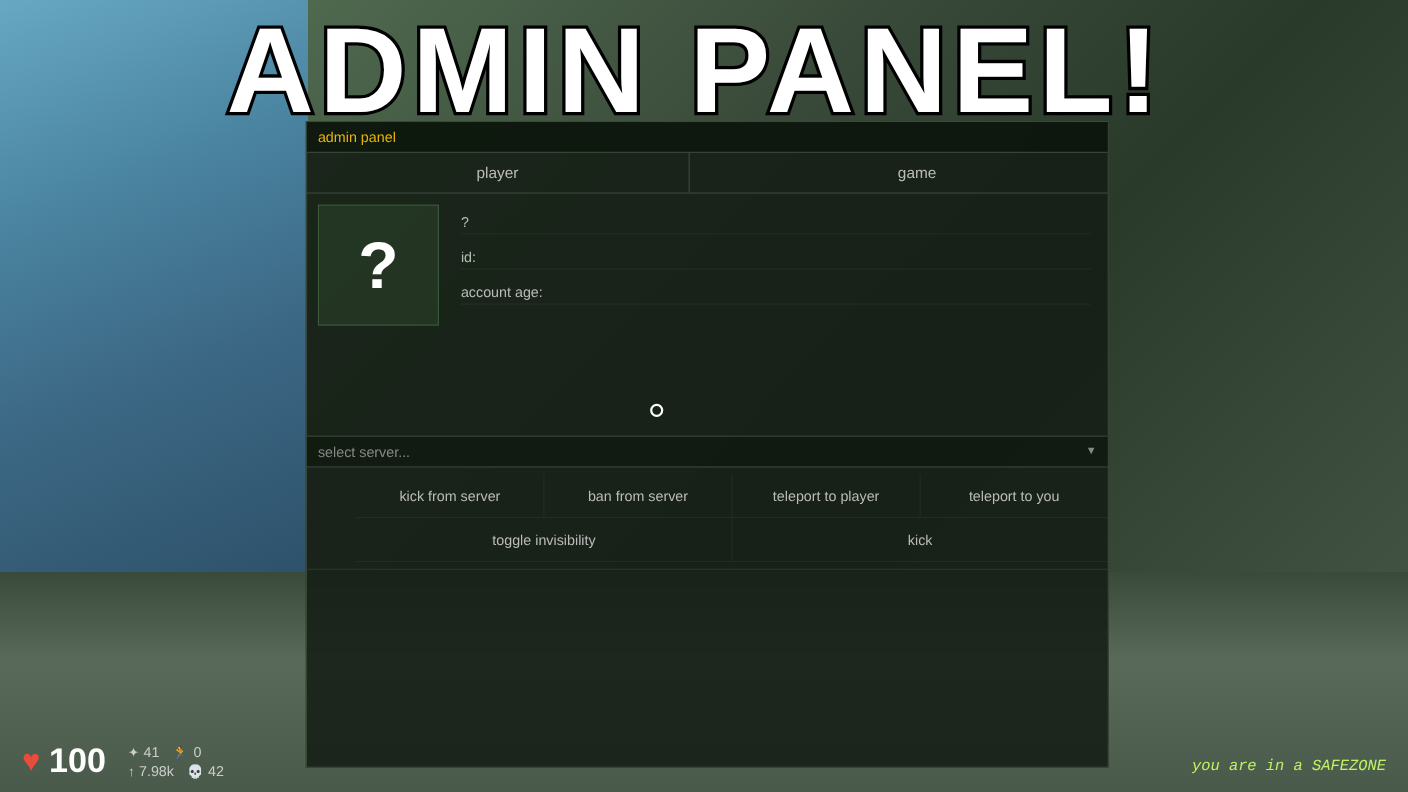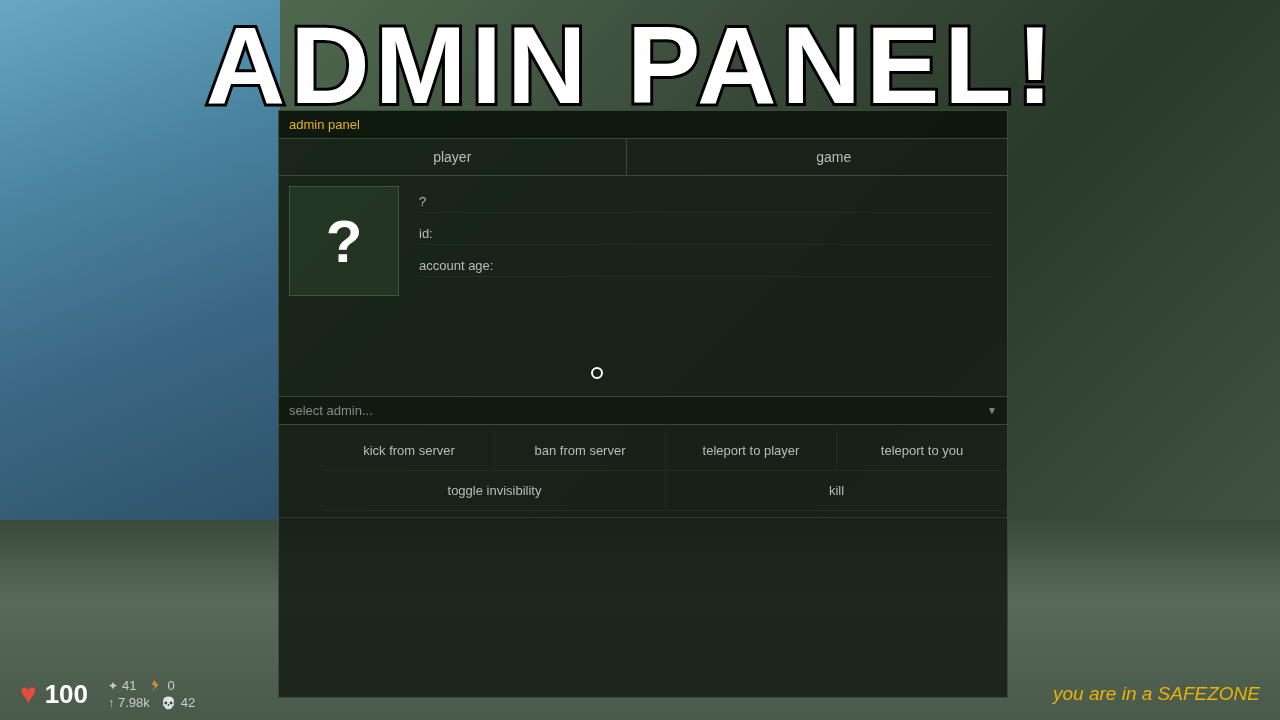"select admin..." span.select-player-text { text: admin -> server }
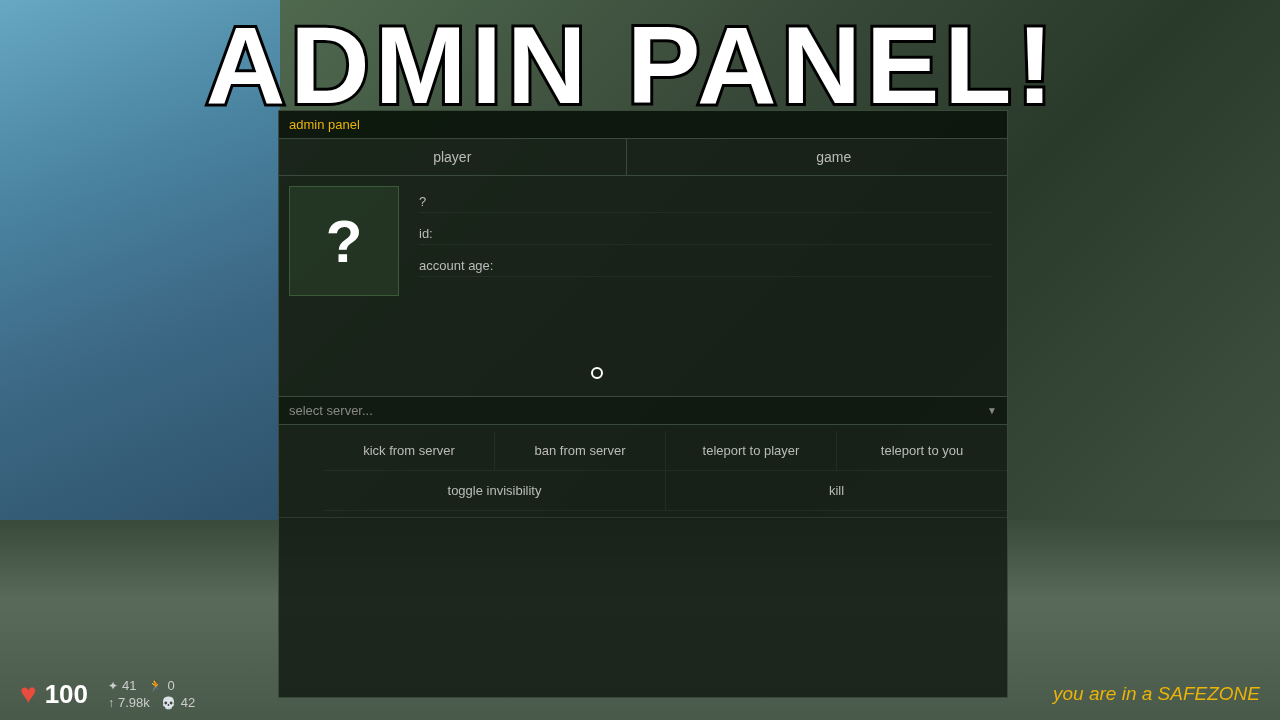"kill" button.action-btn { text: kill -> kick }
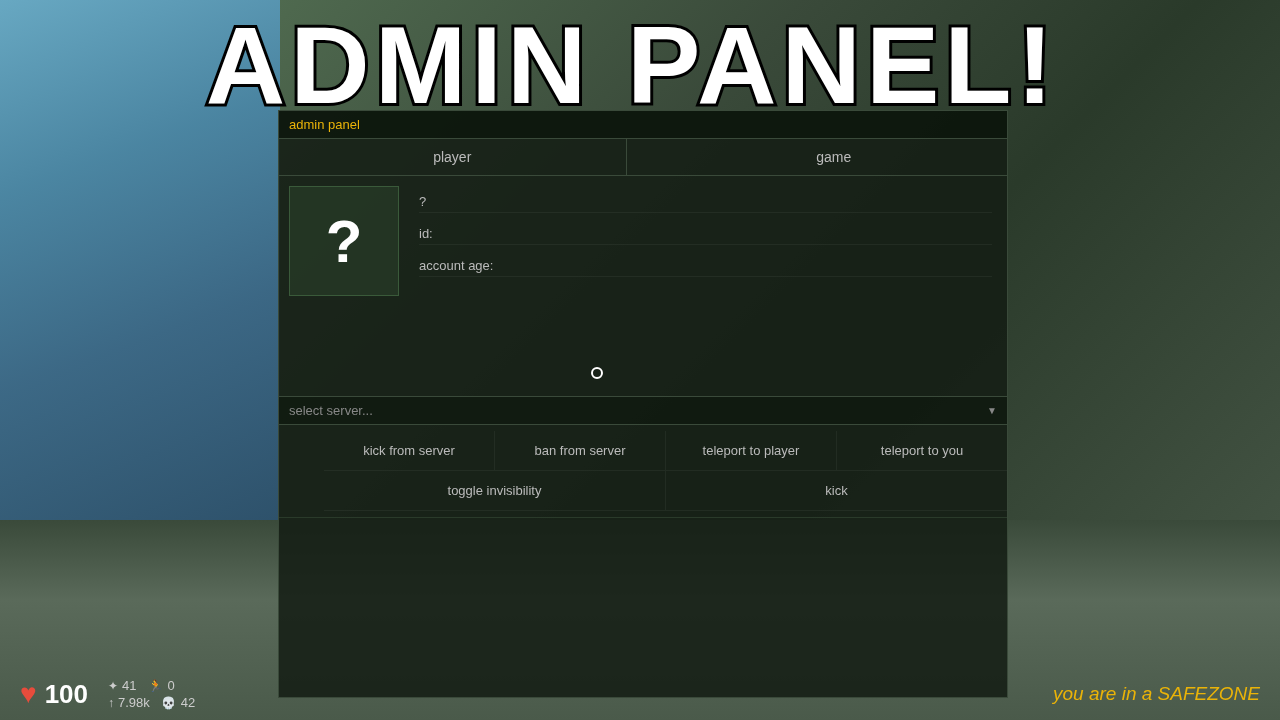"100" .health-value { font-size: 26px -> 31px }
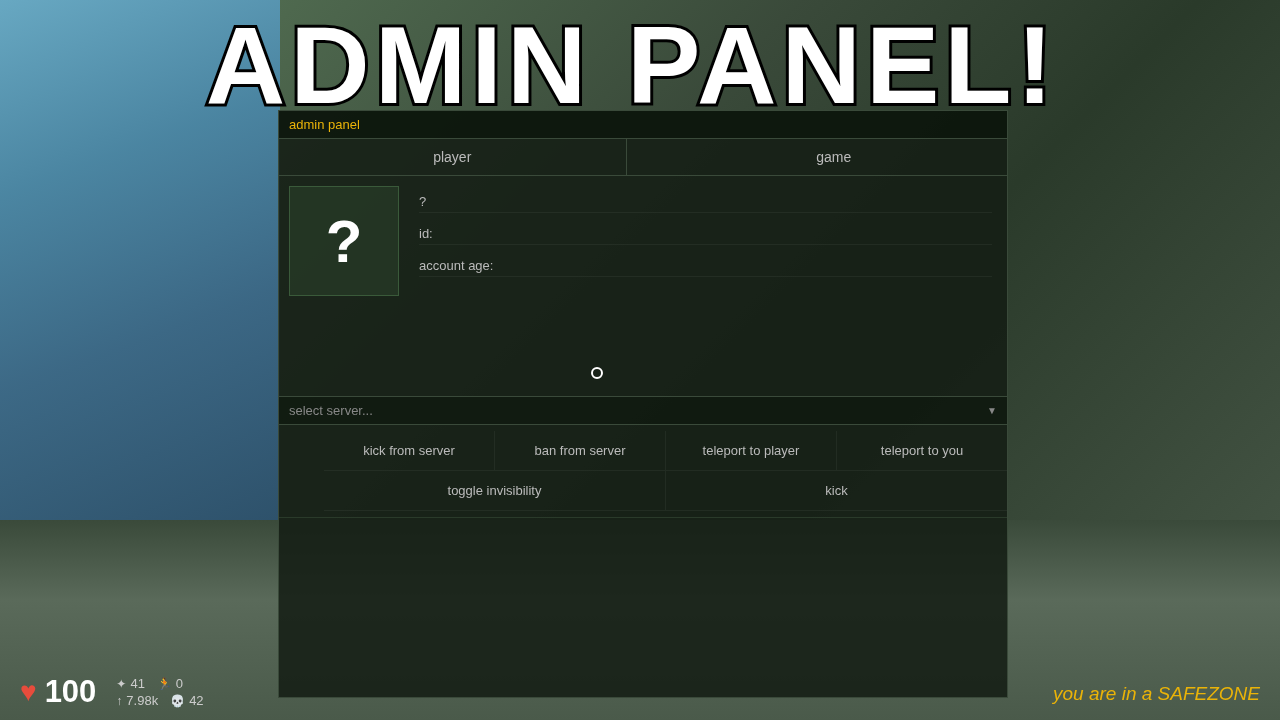"you are in a SAFEZONE" .safezone-text { color: #eab308 -> #bef264; font-family: Liberation Sans, sans-serif -> Liberation Mono, monospace; font-size: 19px -> 14px }
